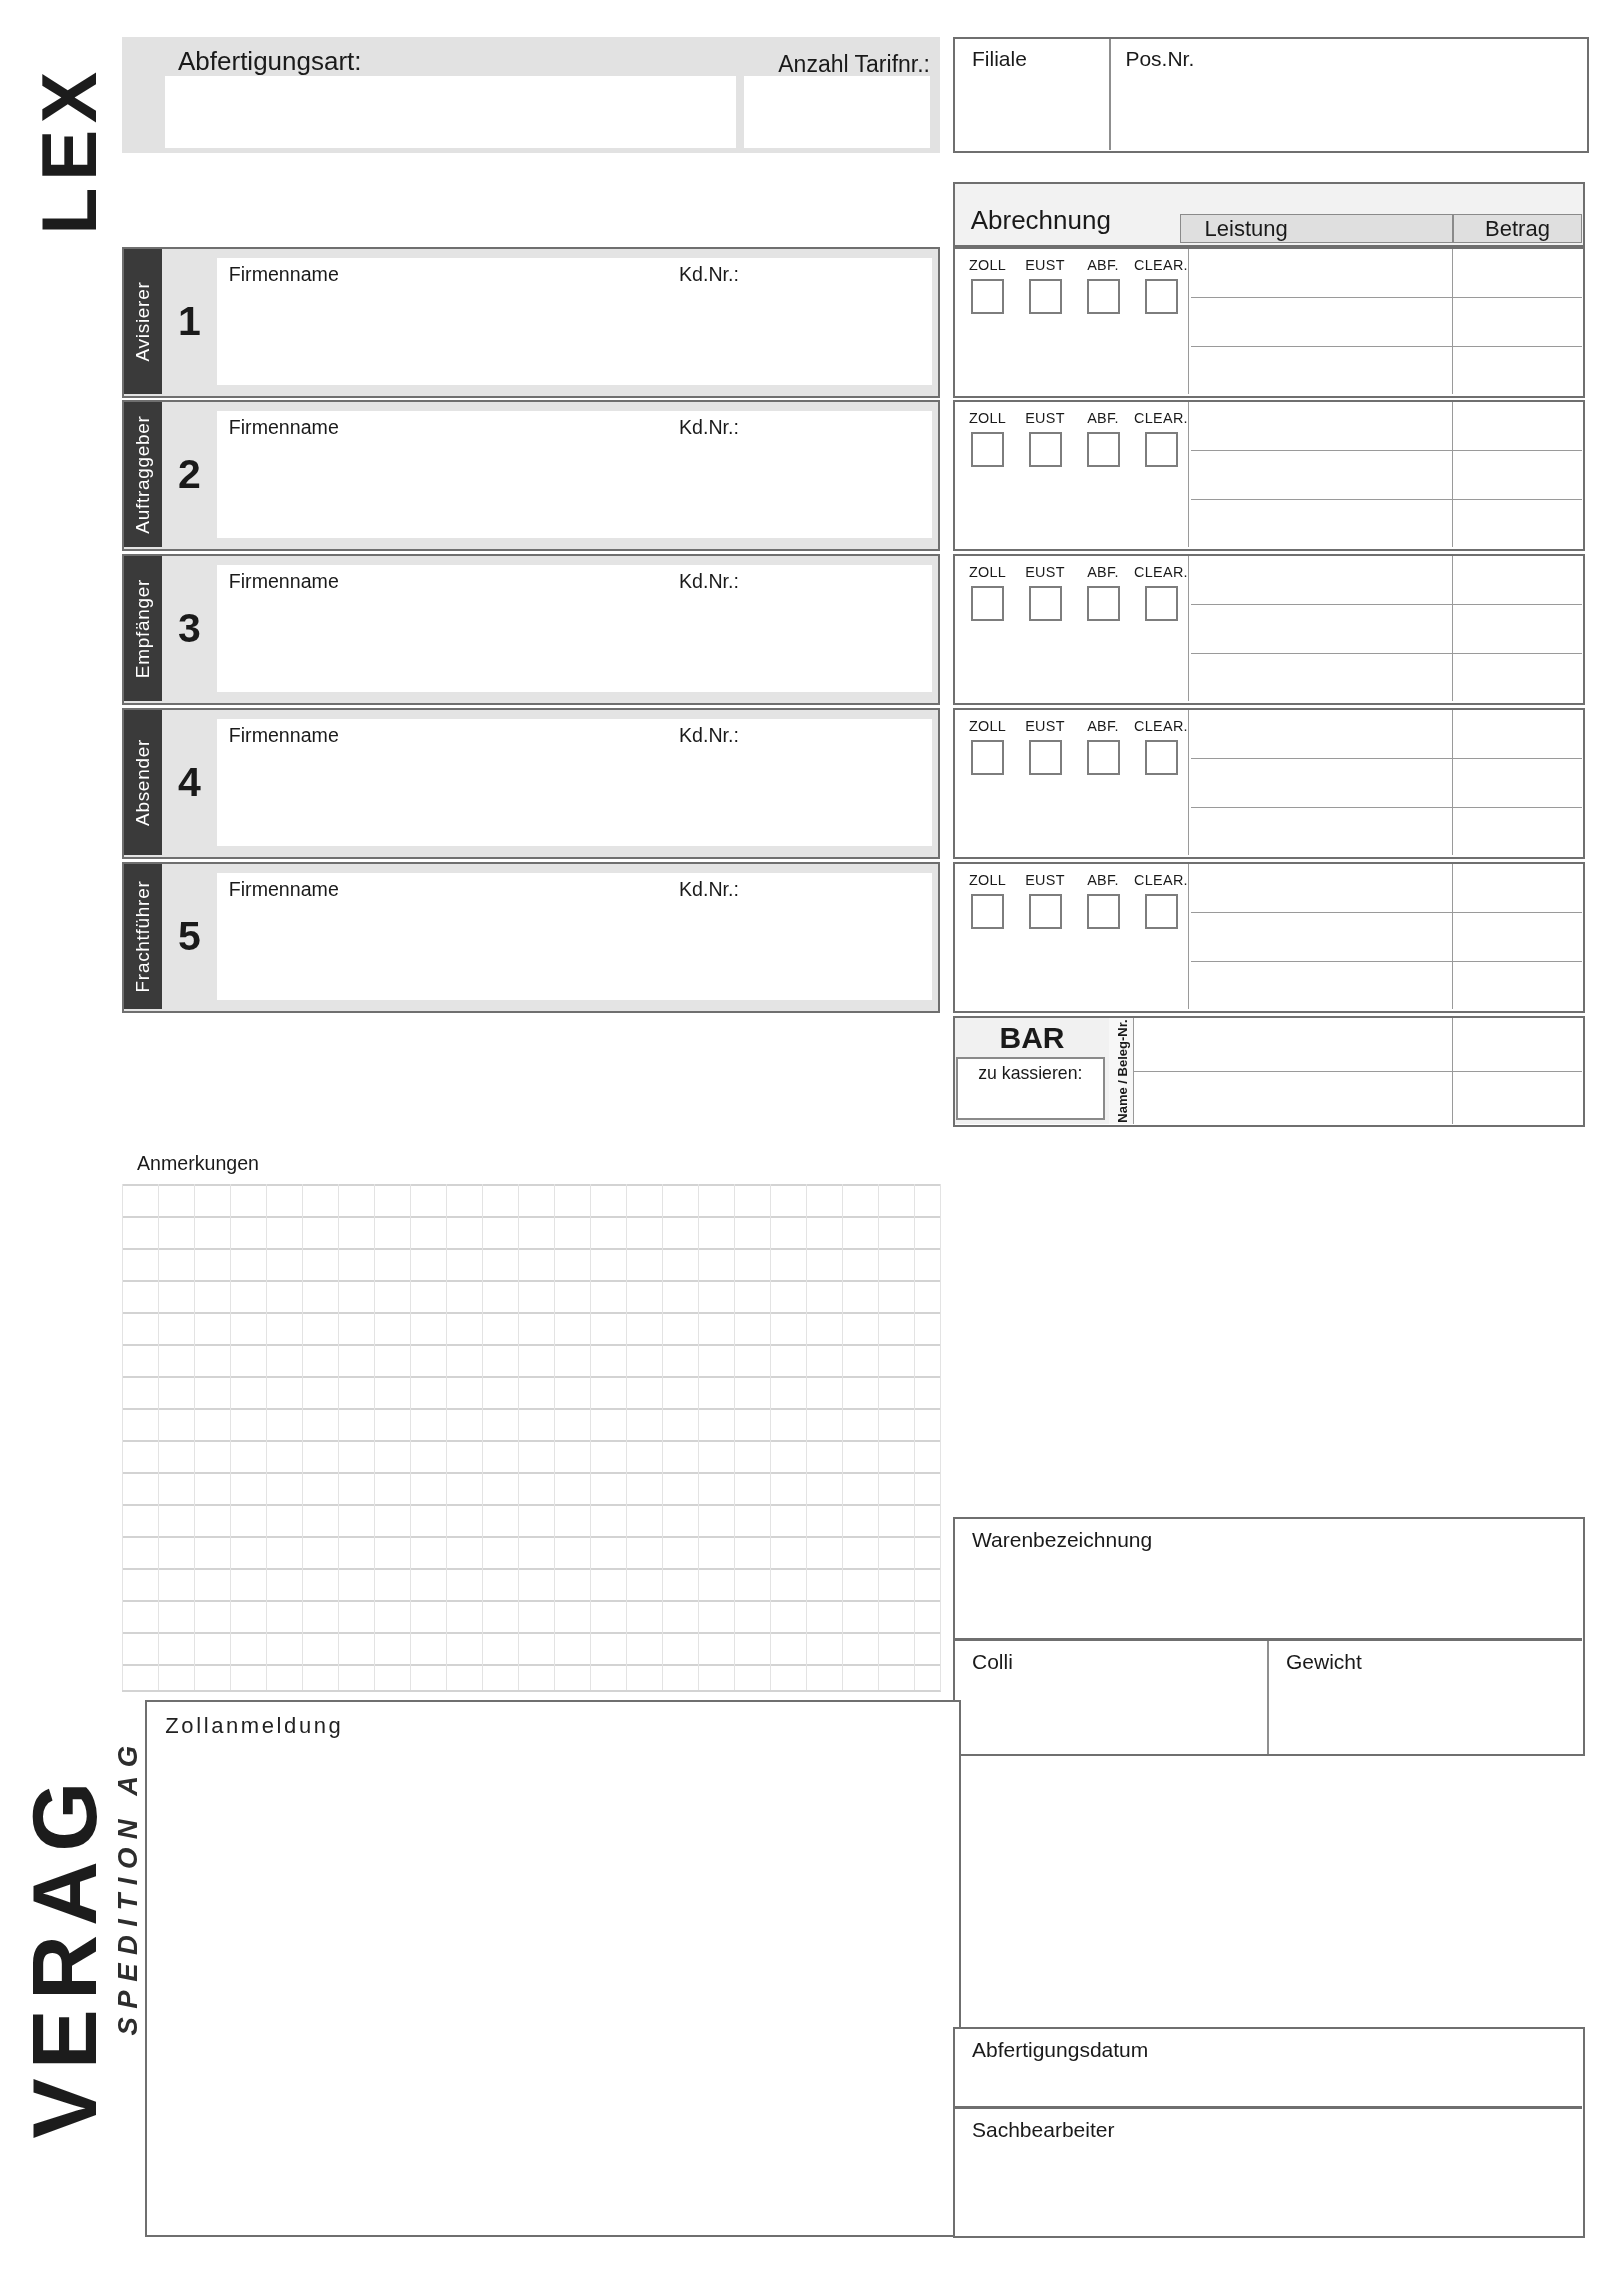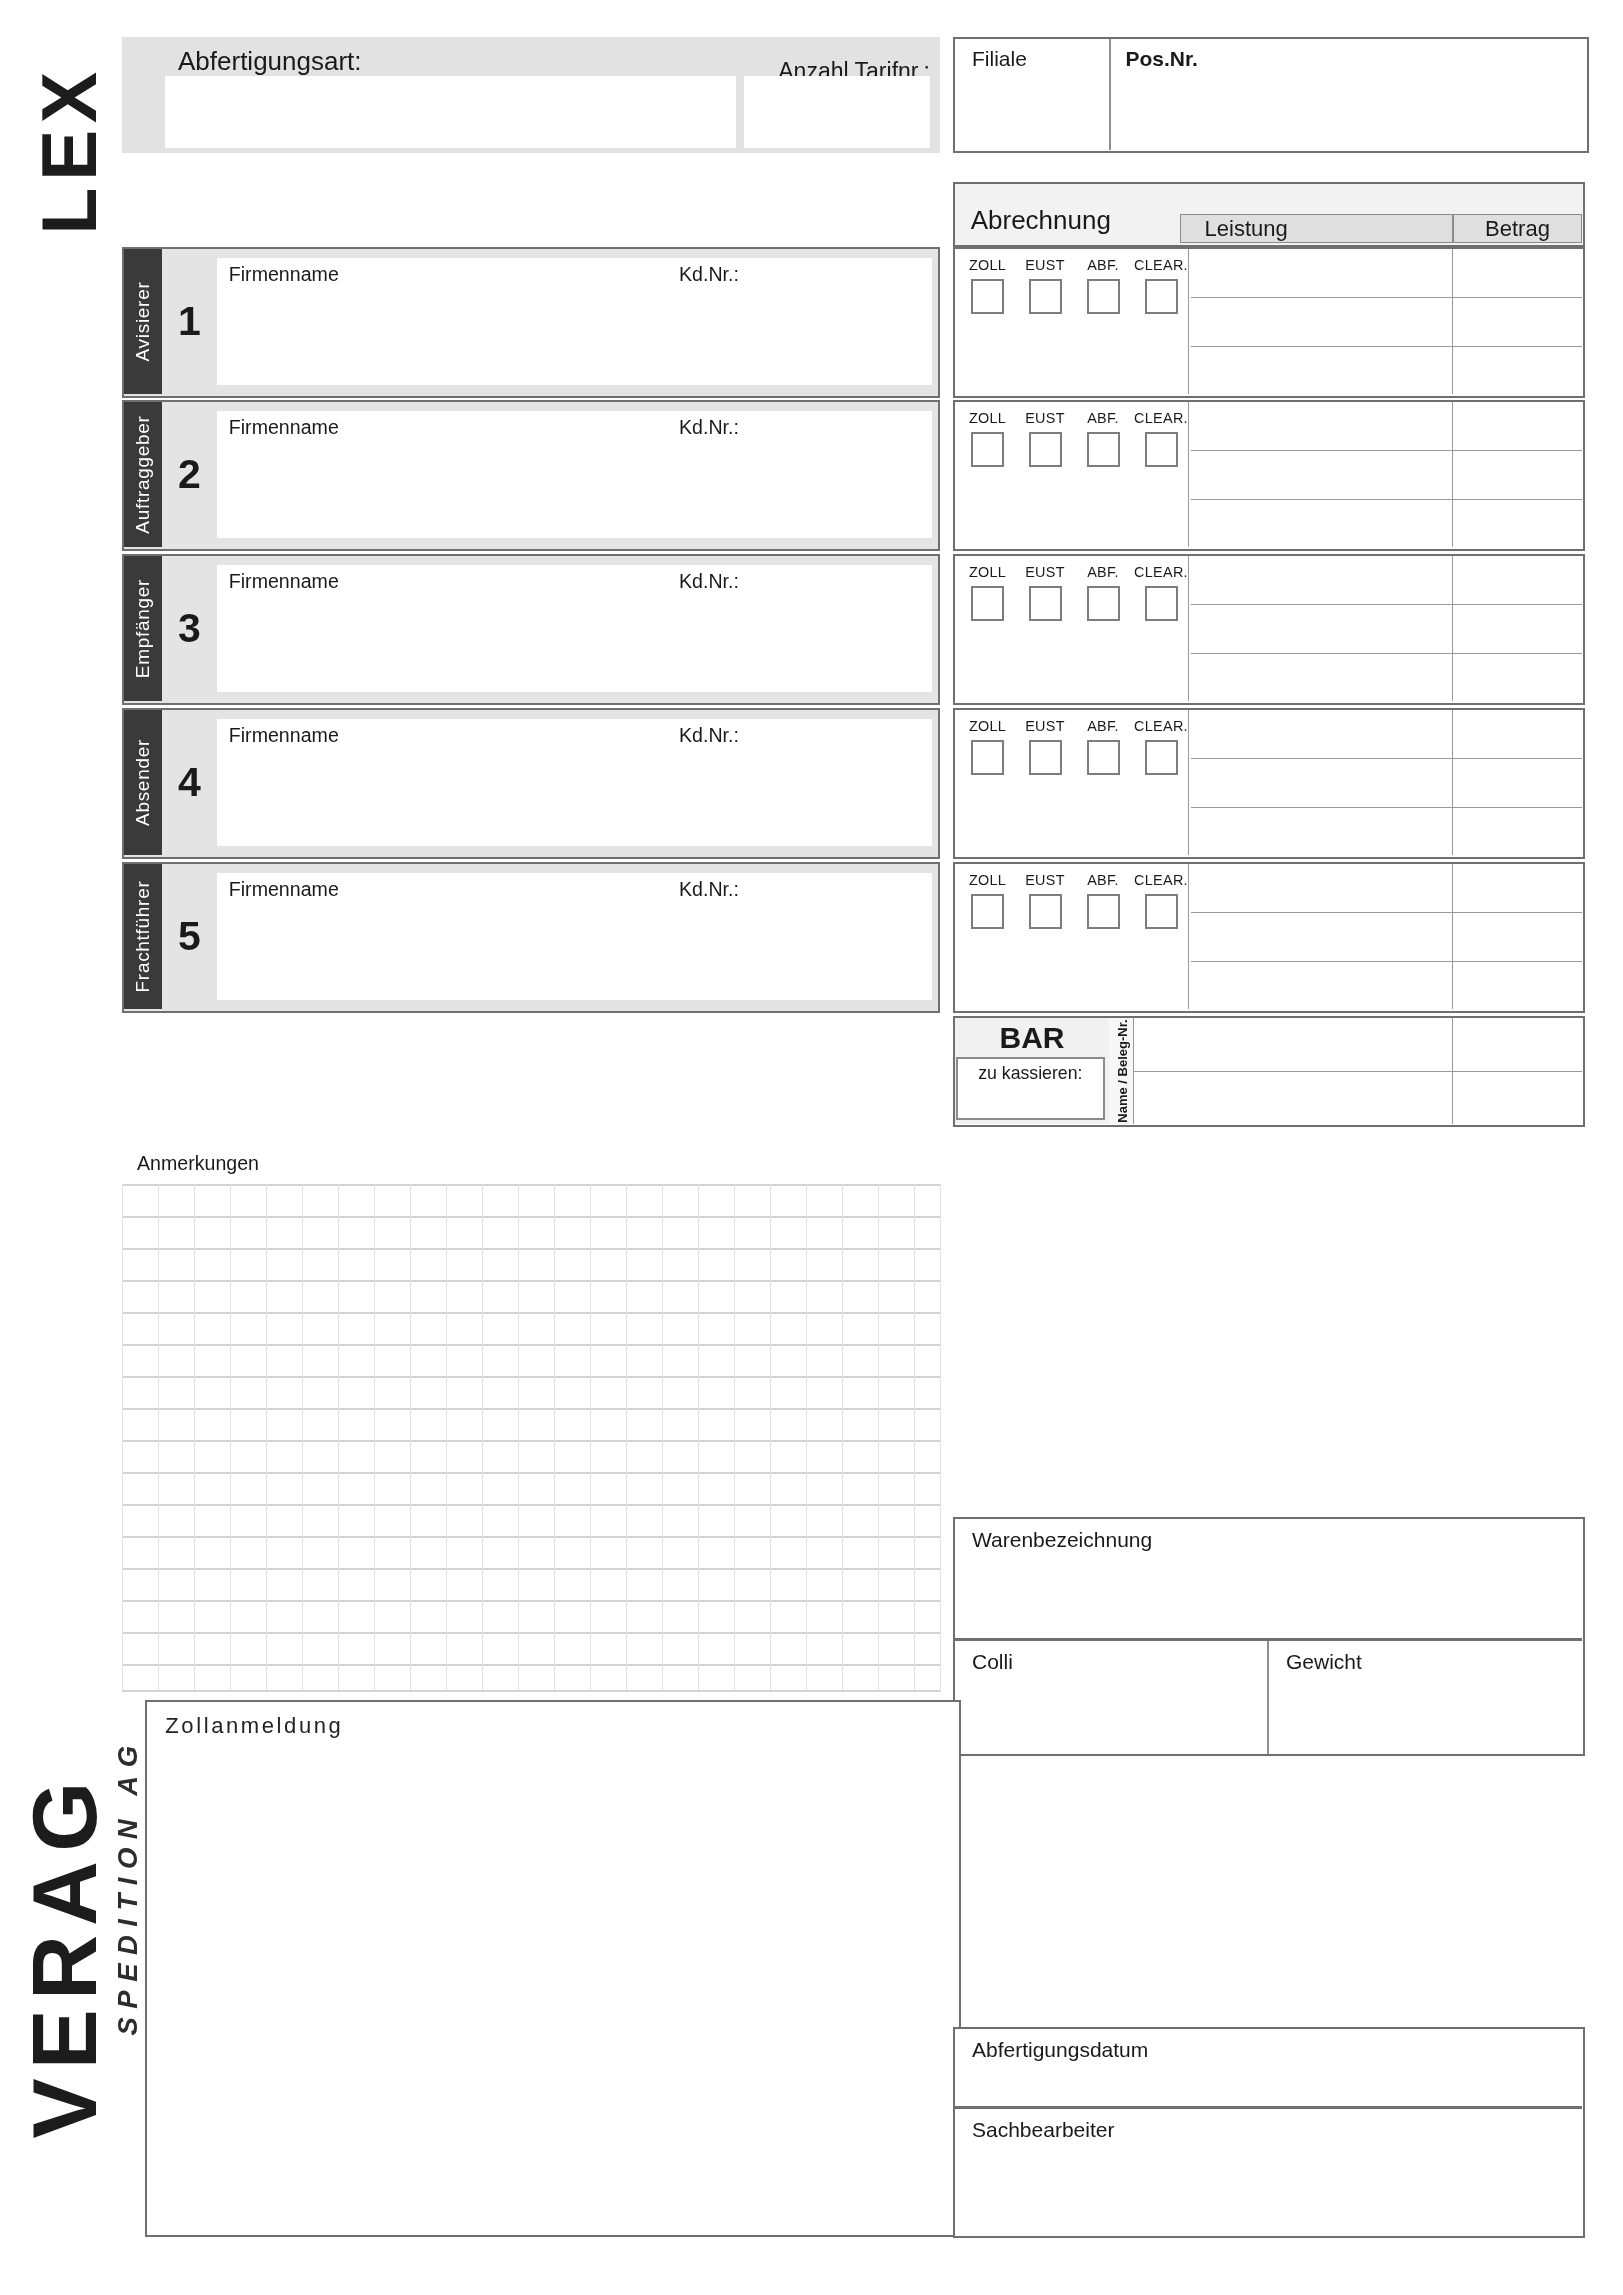"Anzahl Tarifnr.:" div.abs { top: 21px -> 14px }
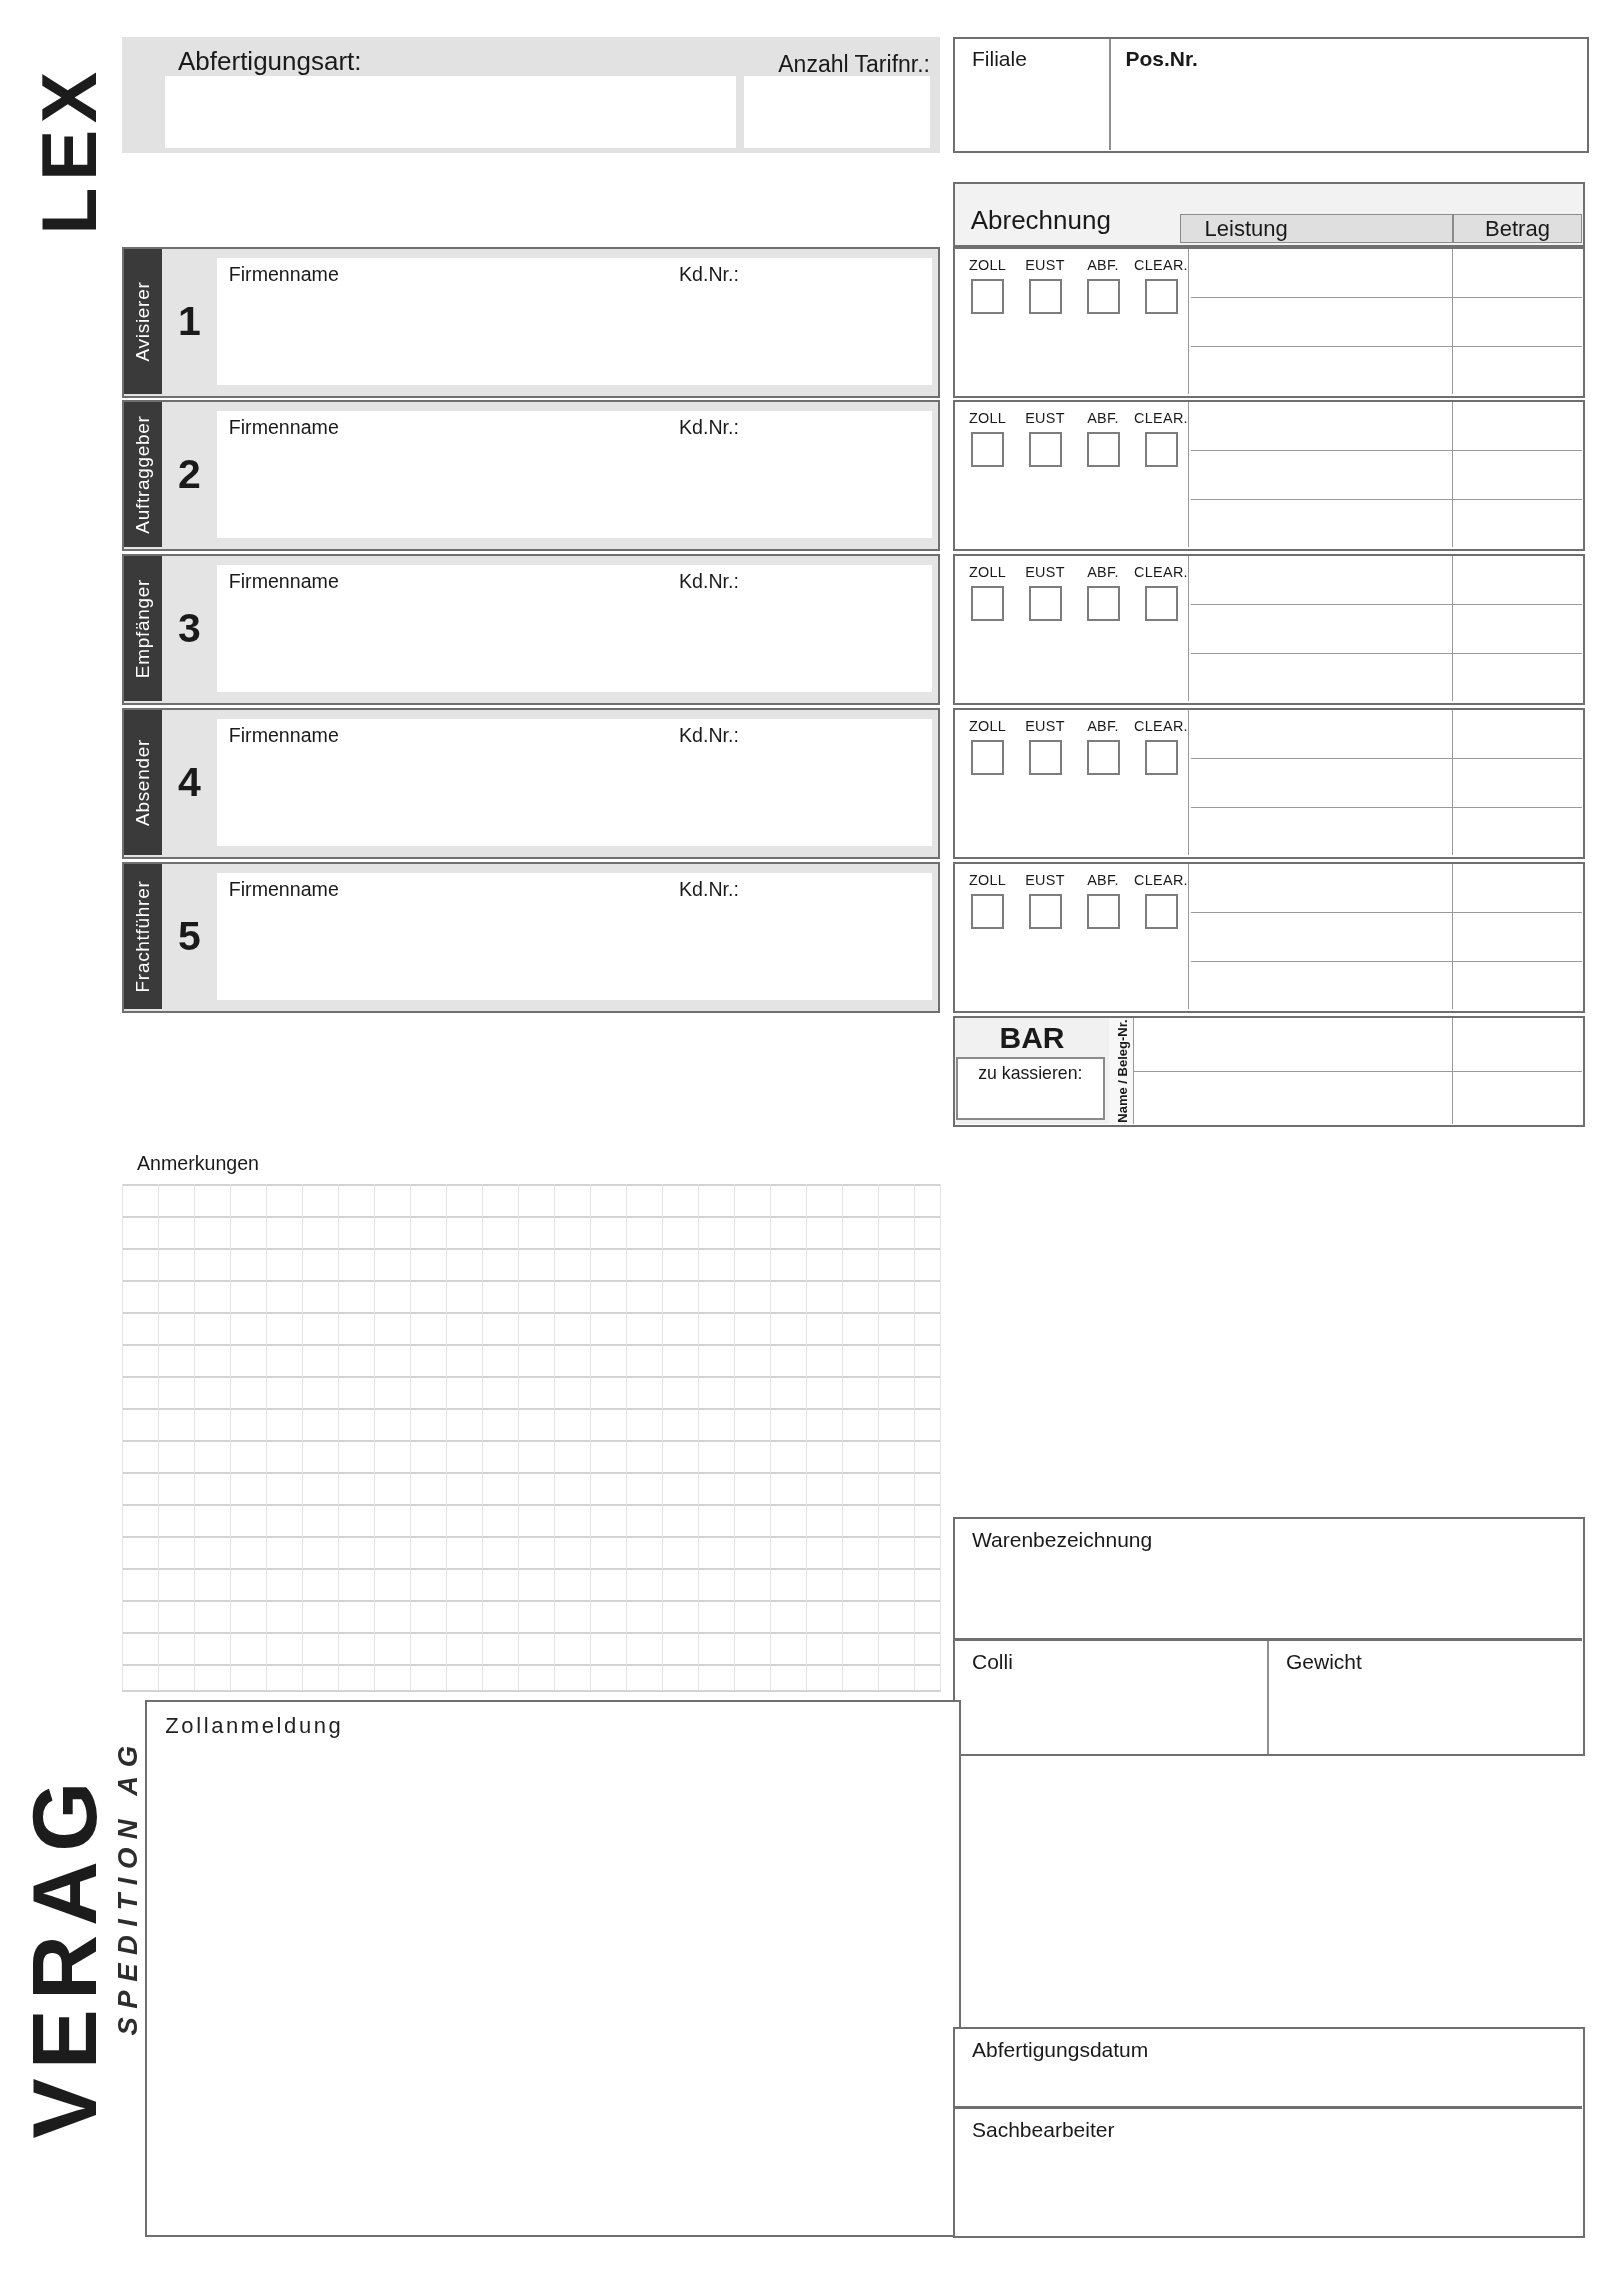"Pos.Nr." div.abs { font-weight: bold -> none }
